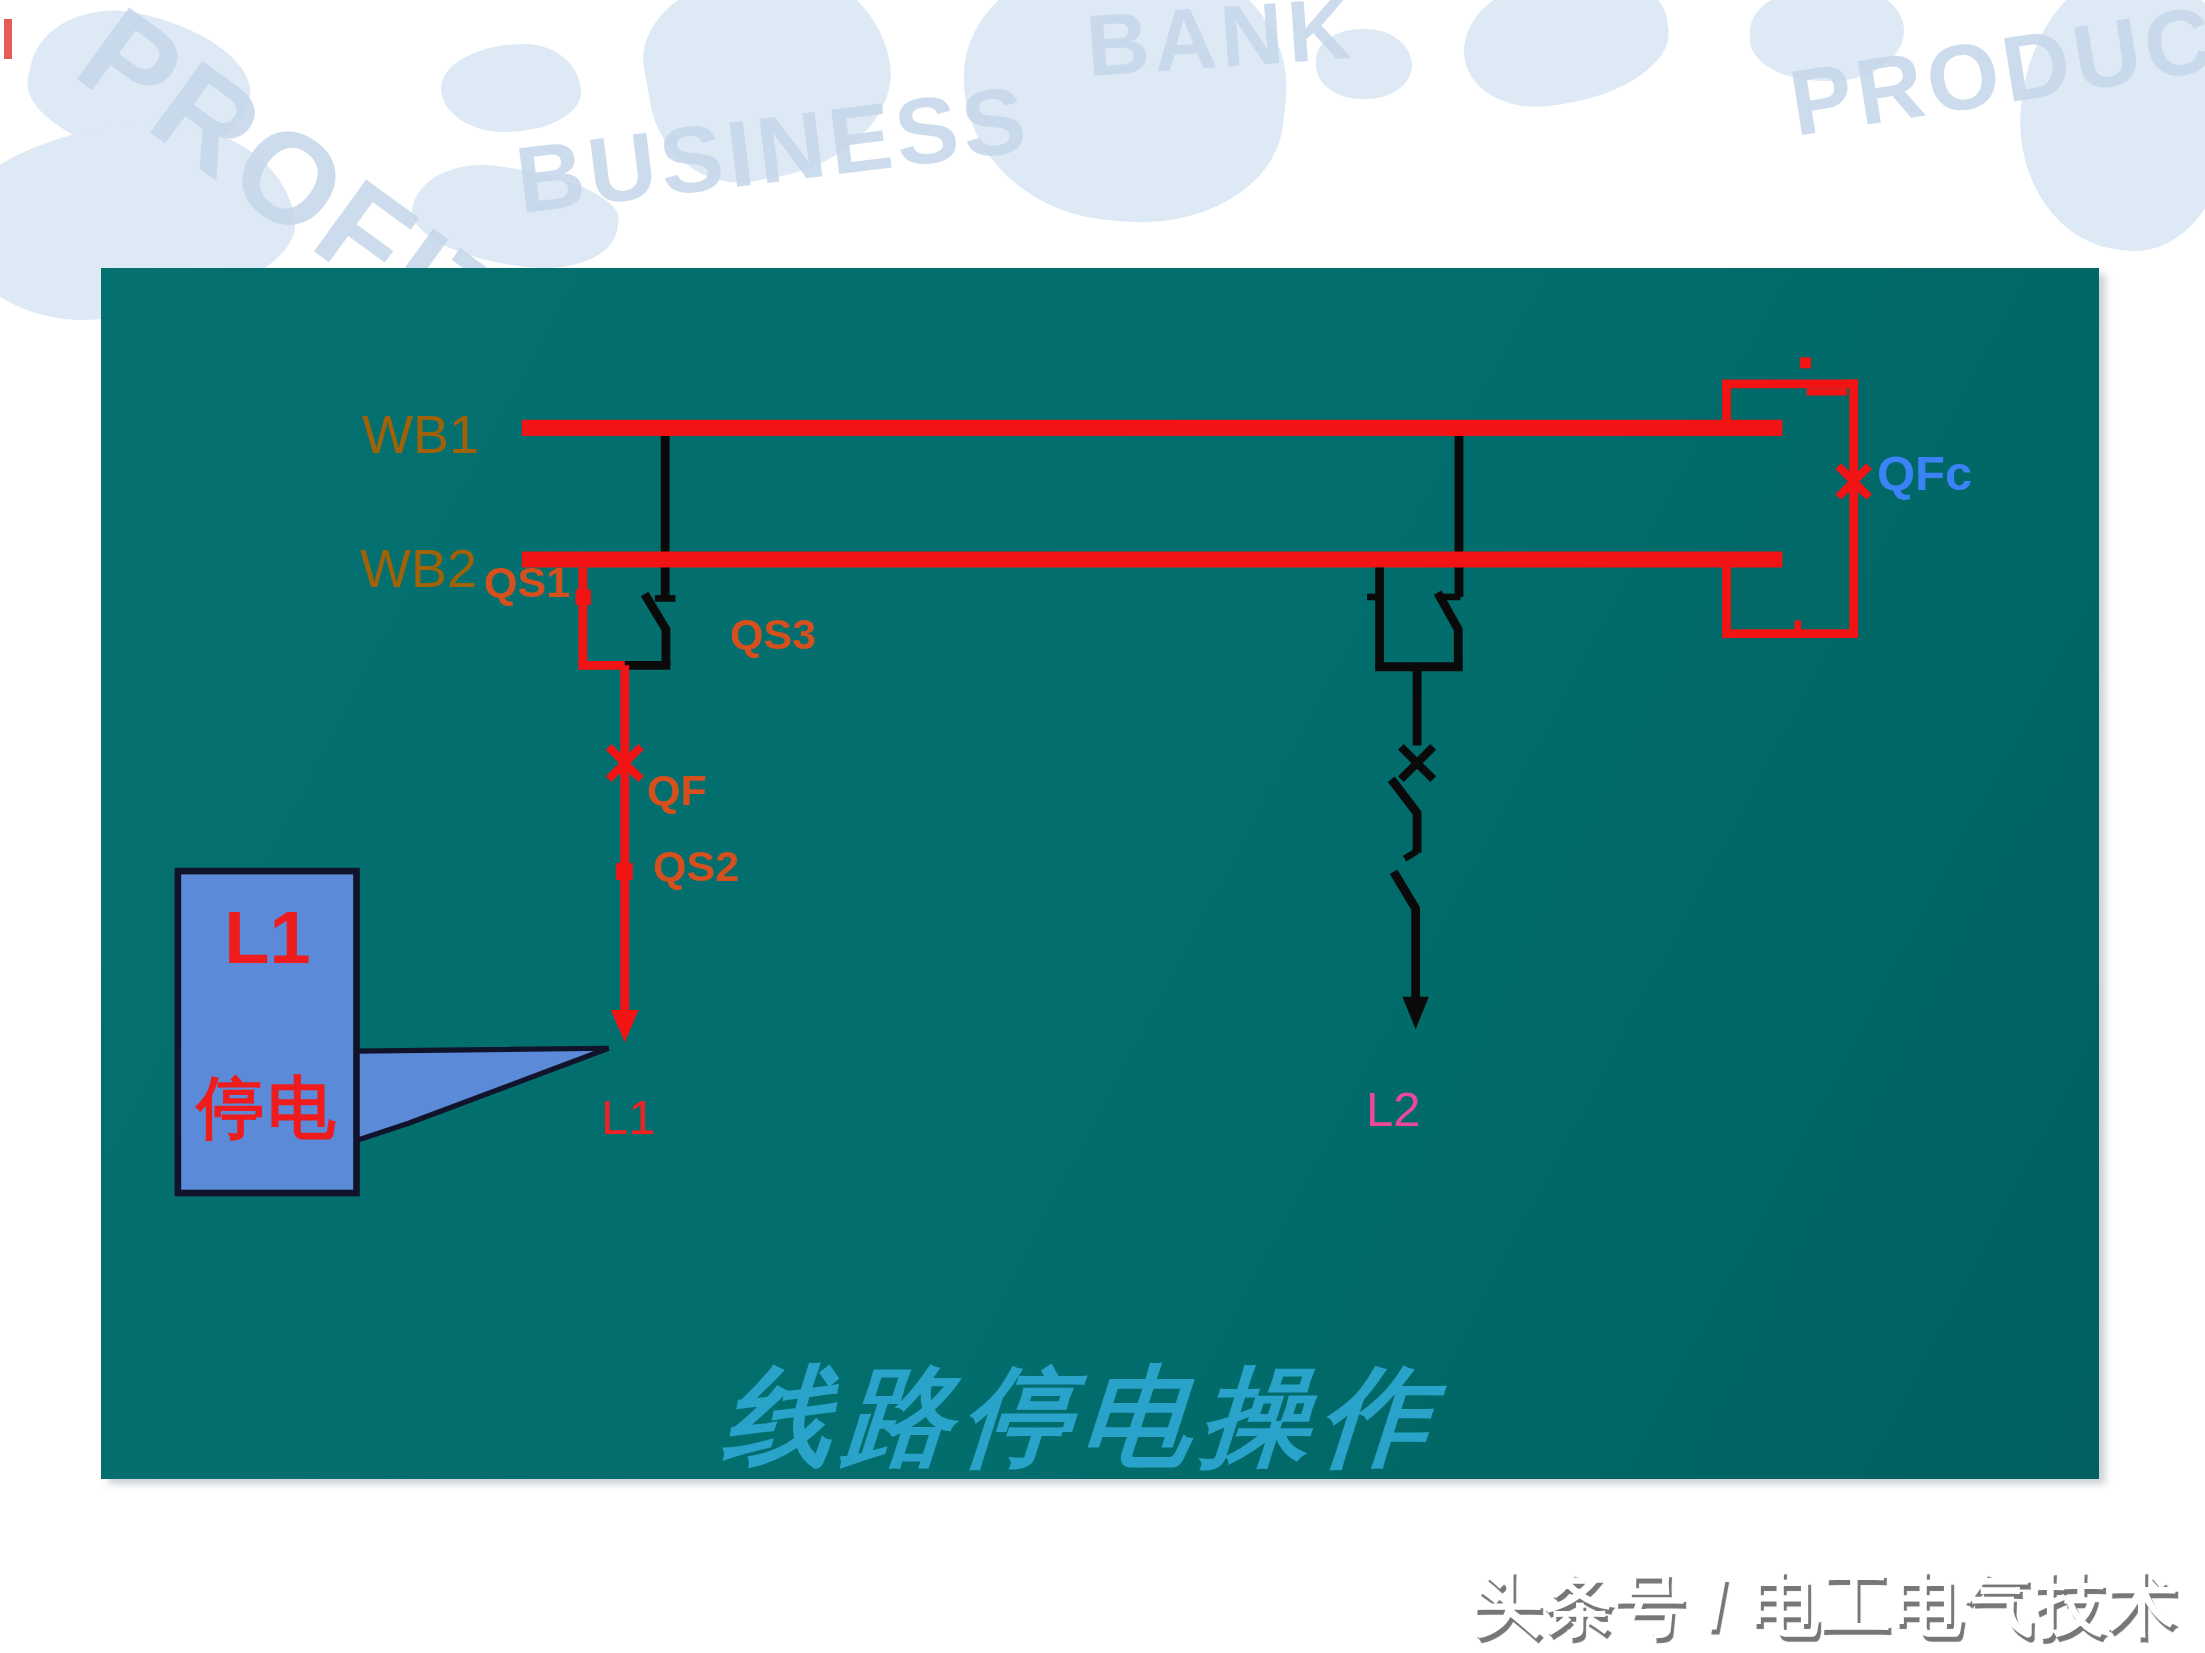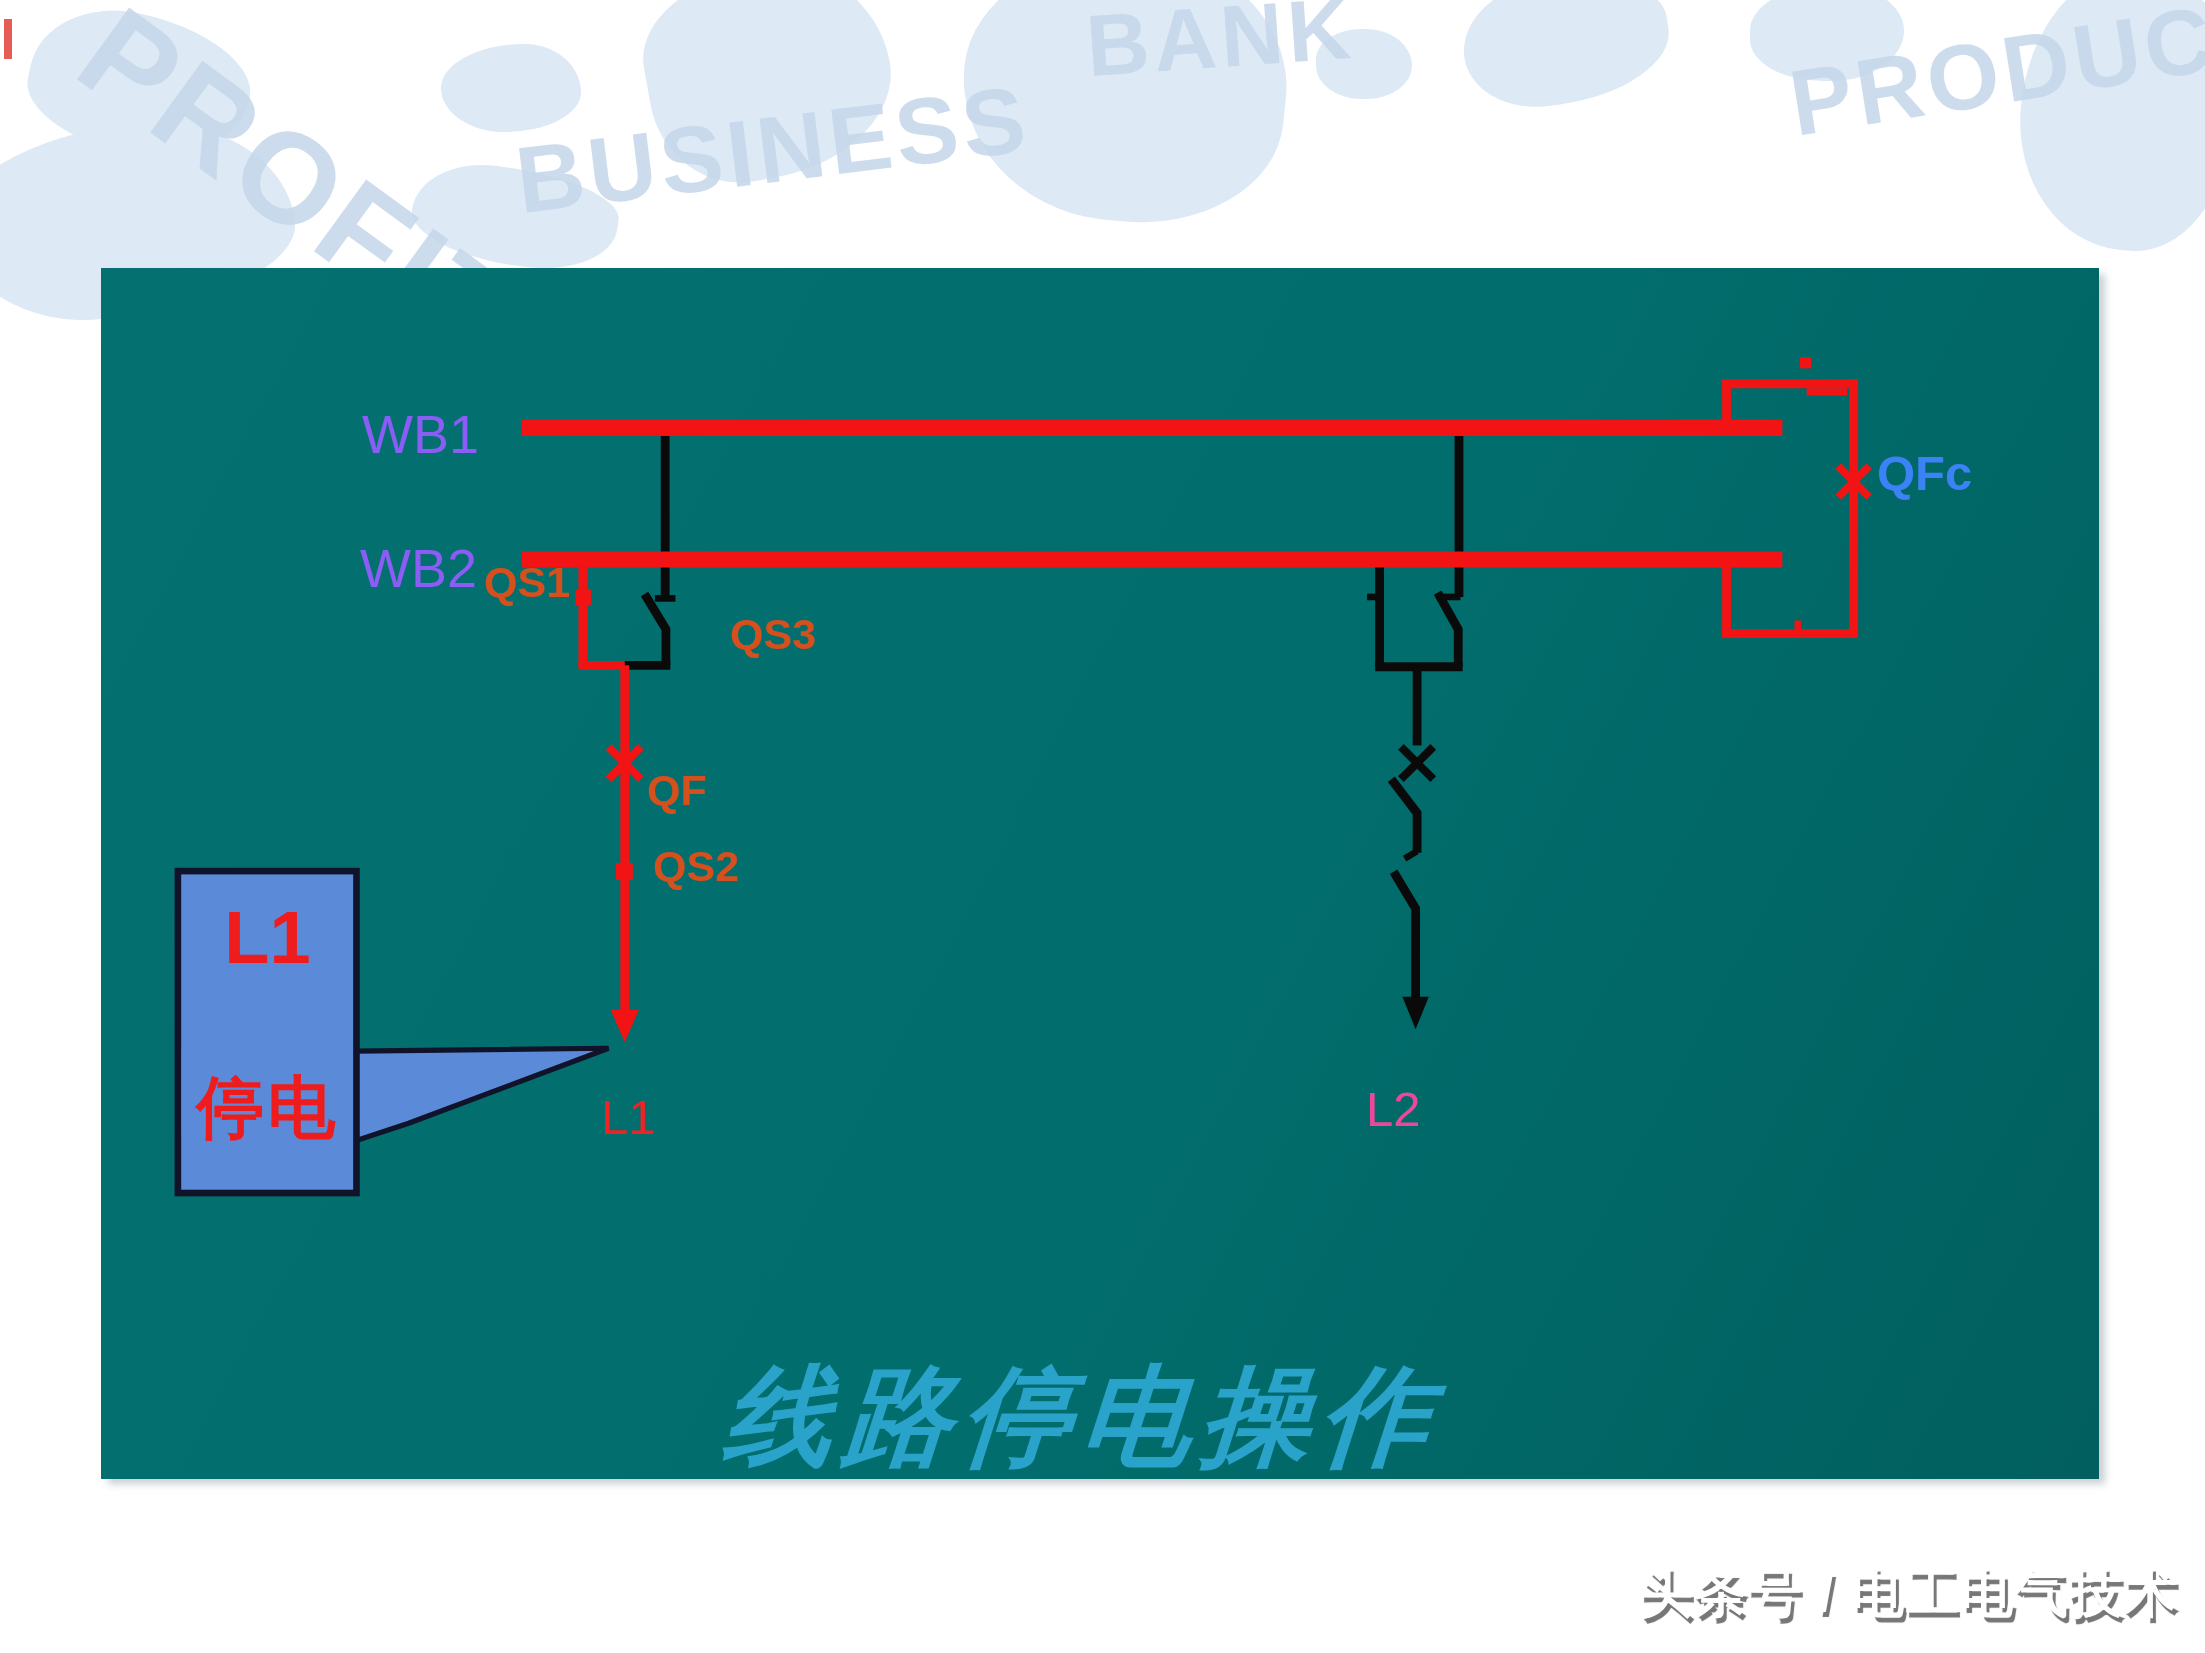"WB1" #lbl-wb1,#lbl-wb2 { color: #8b5cf6 -> #a16207 }
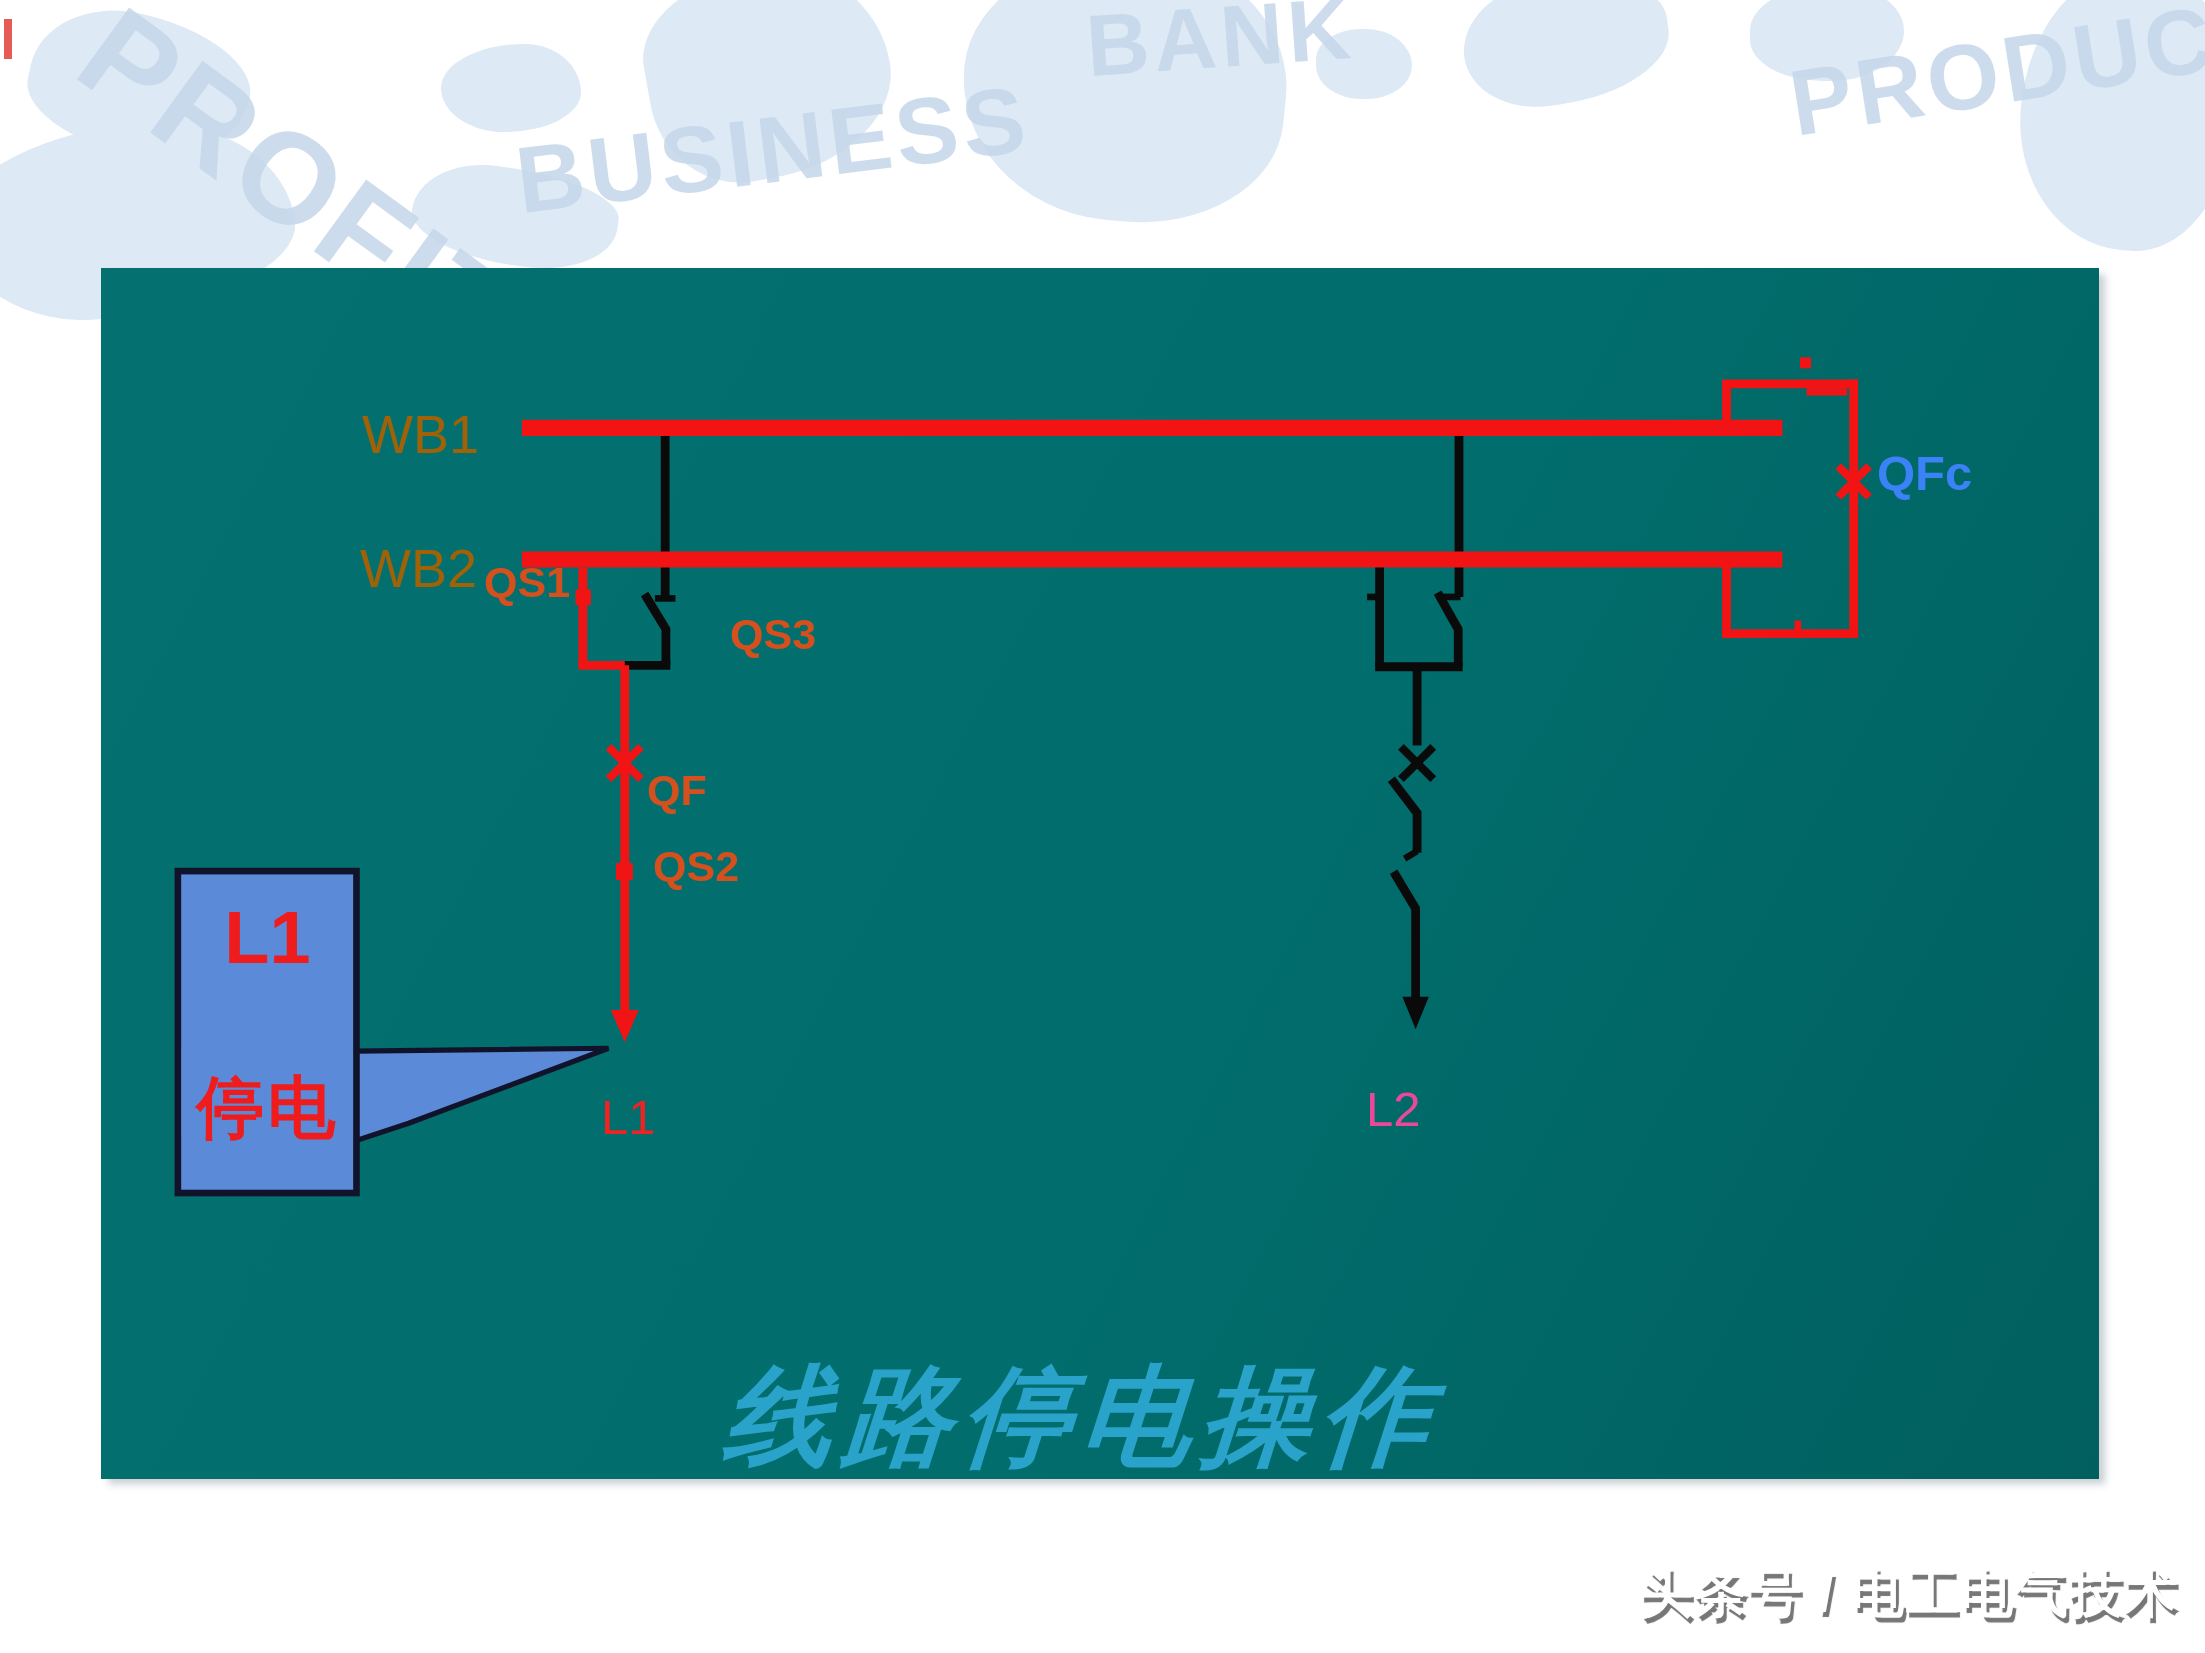"头条号 / 电工电气技术" #watermark { font-size: 53px -> 70px }
